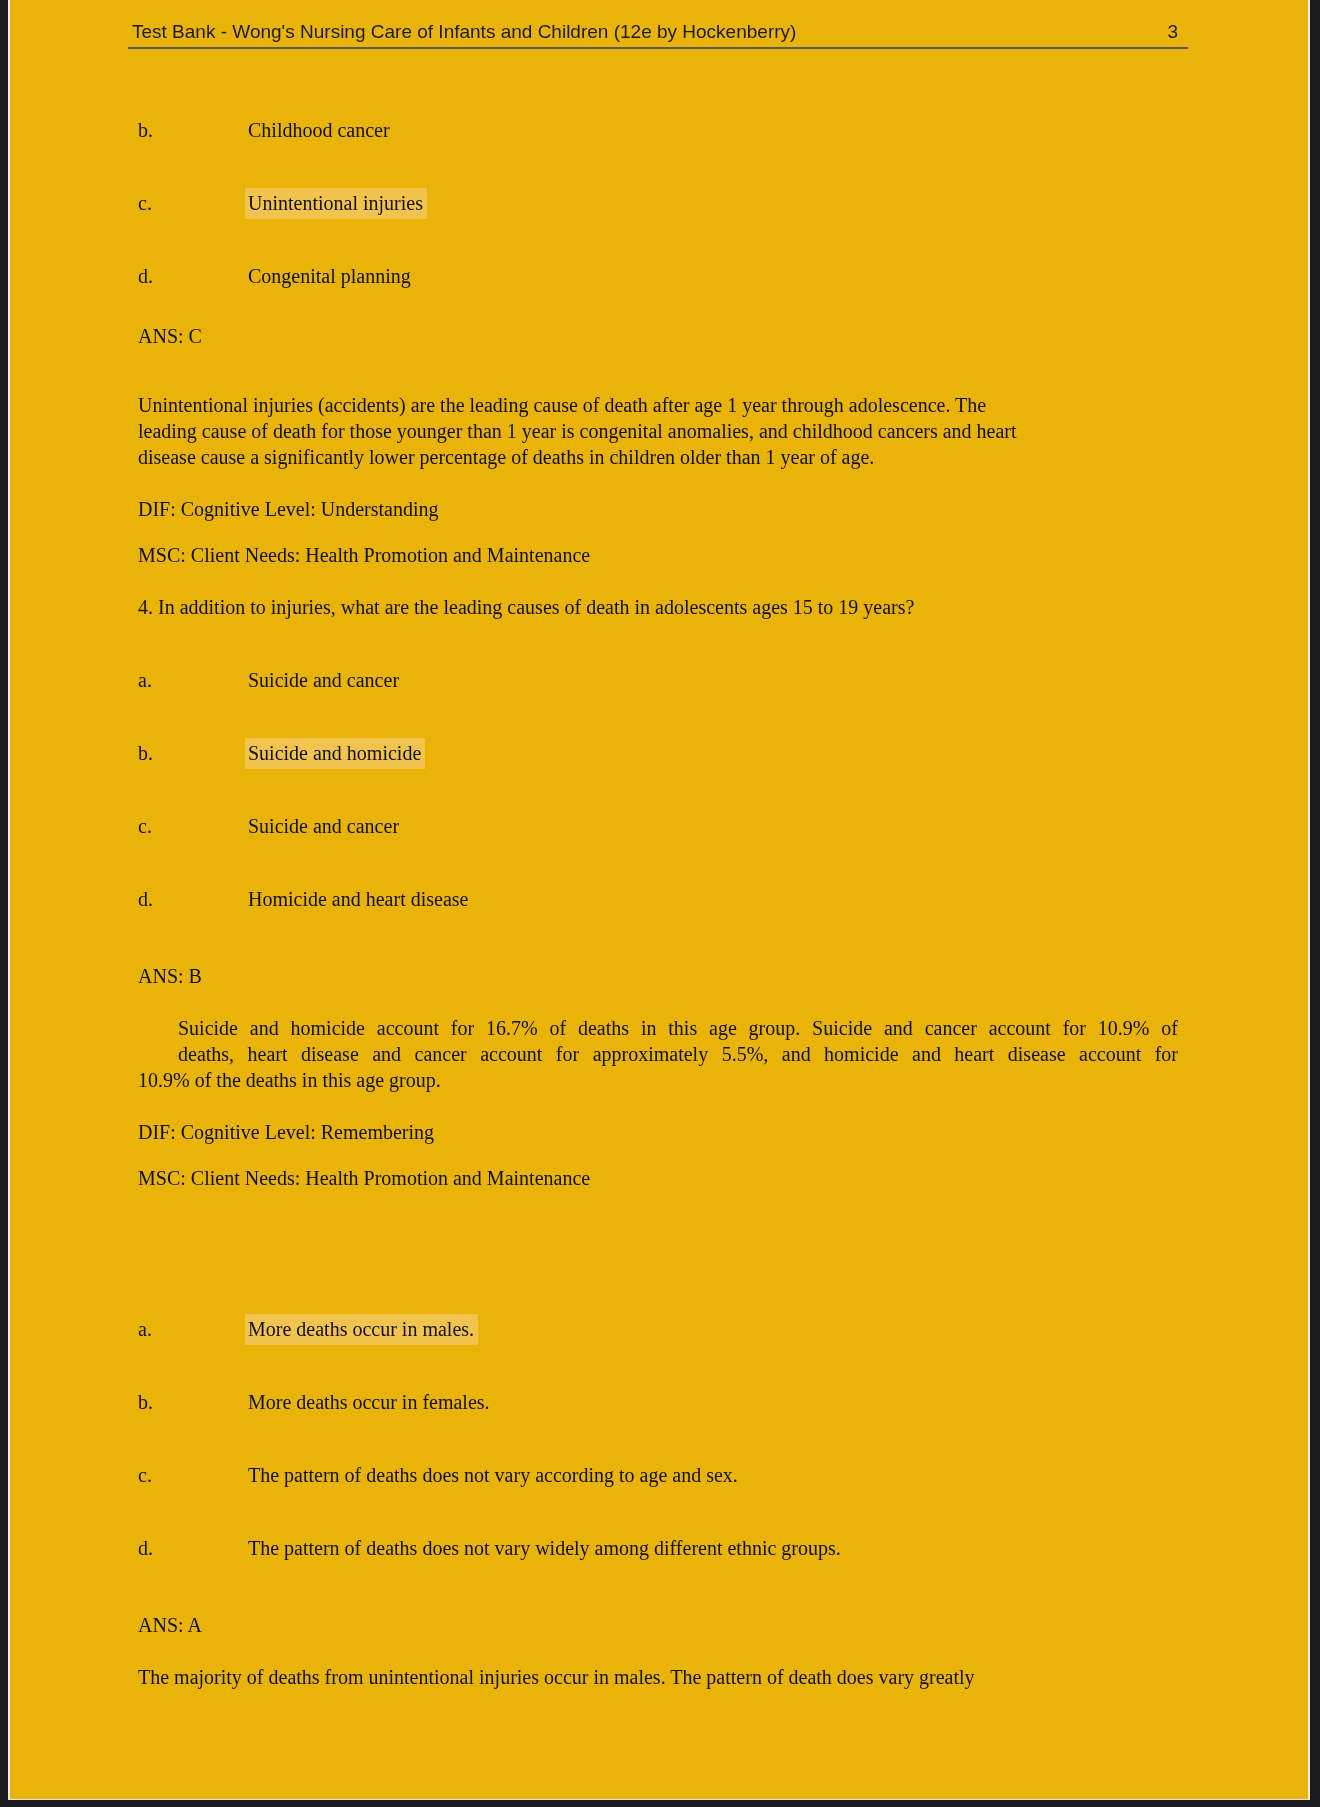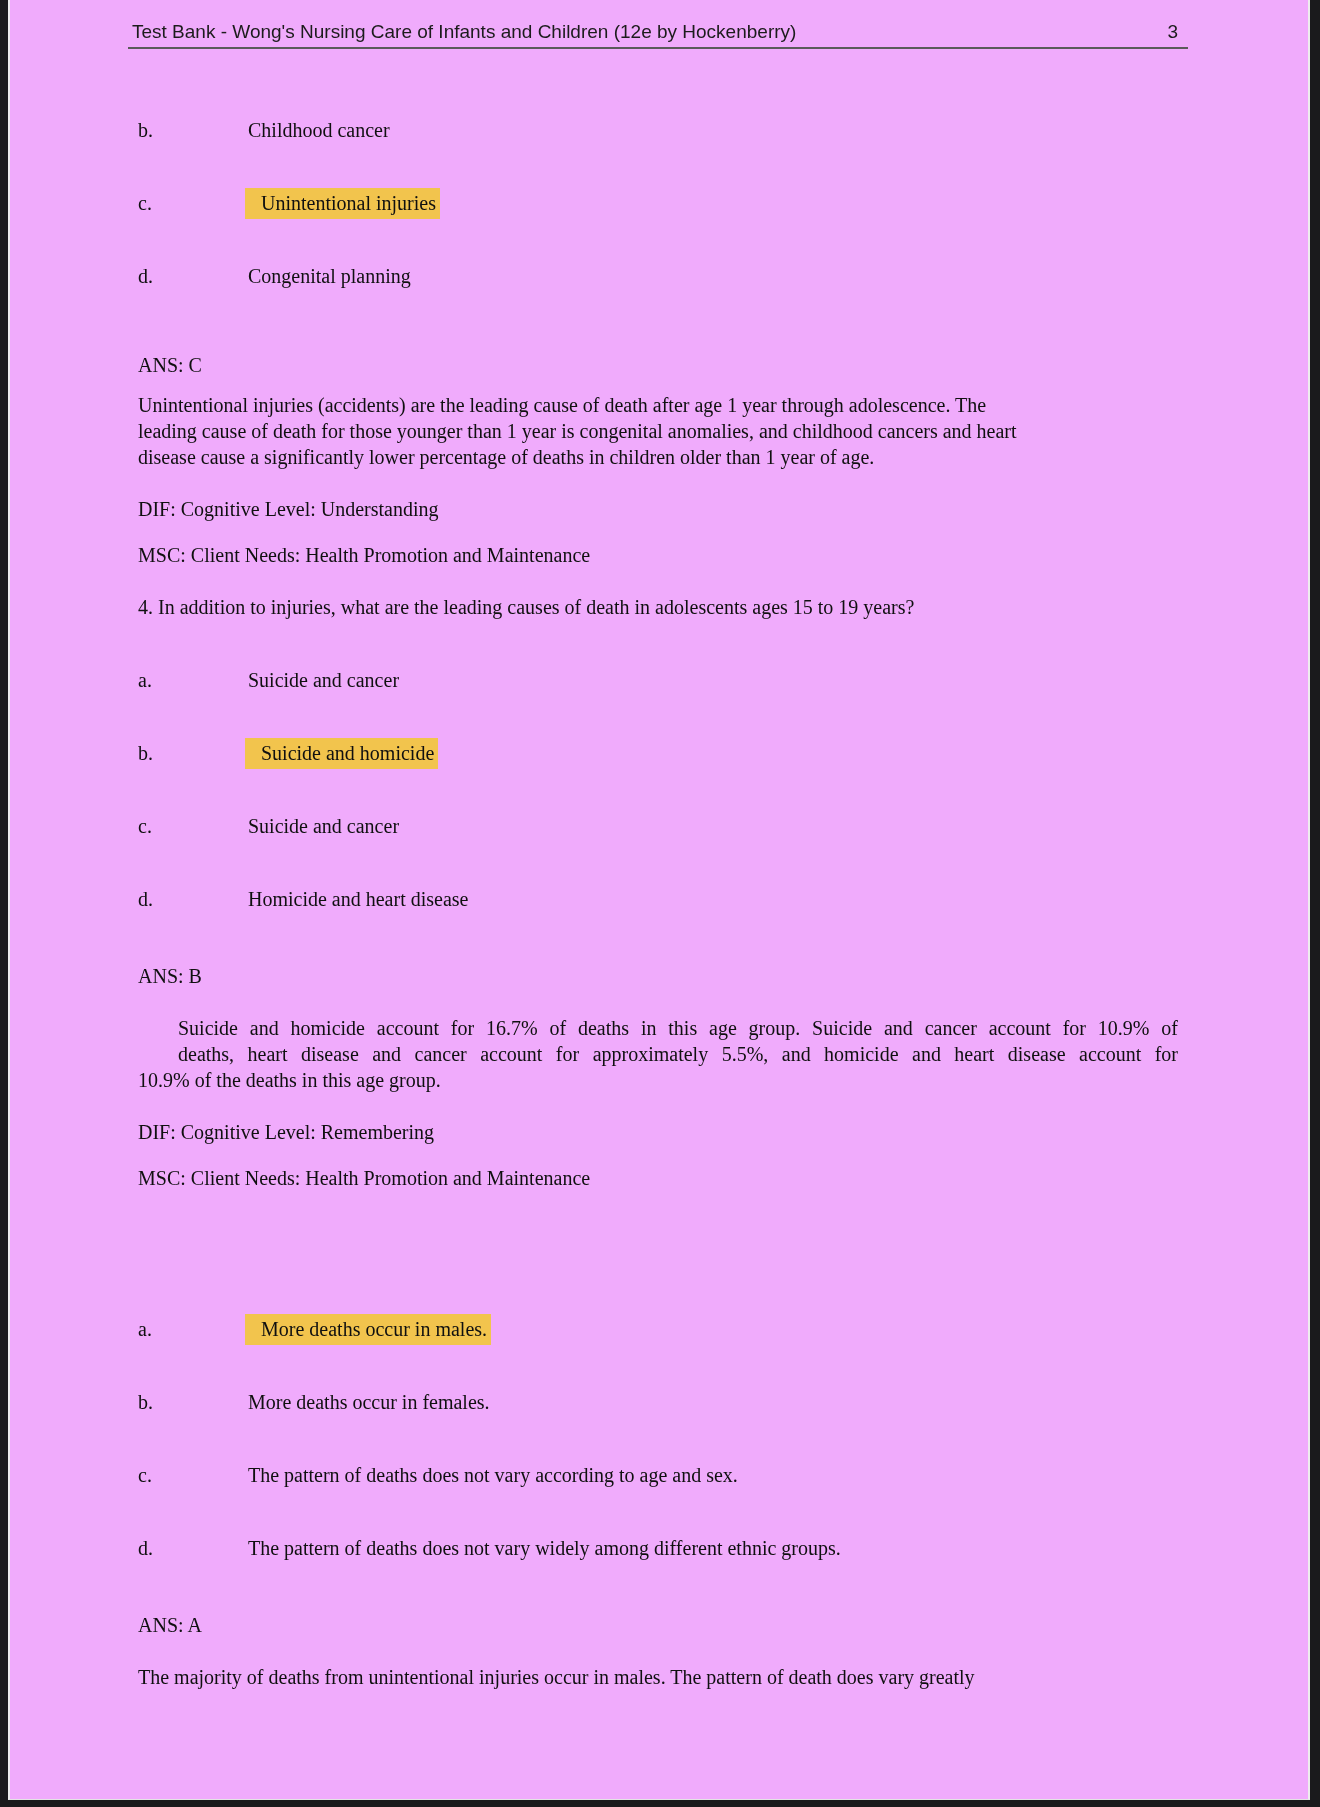"Test Bank - Wong's Nursing" .page { background: #f0abfc -> #eab308 }
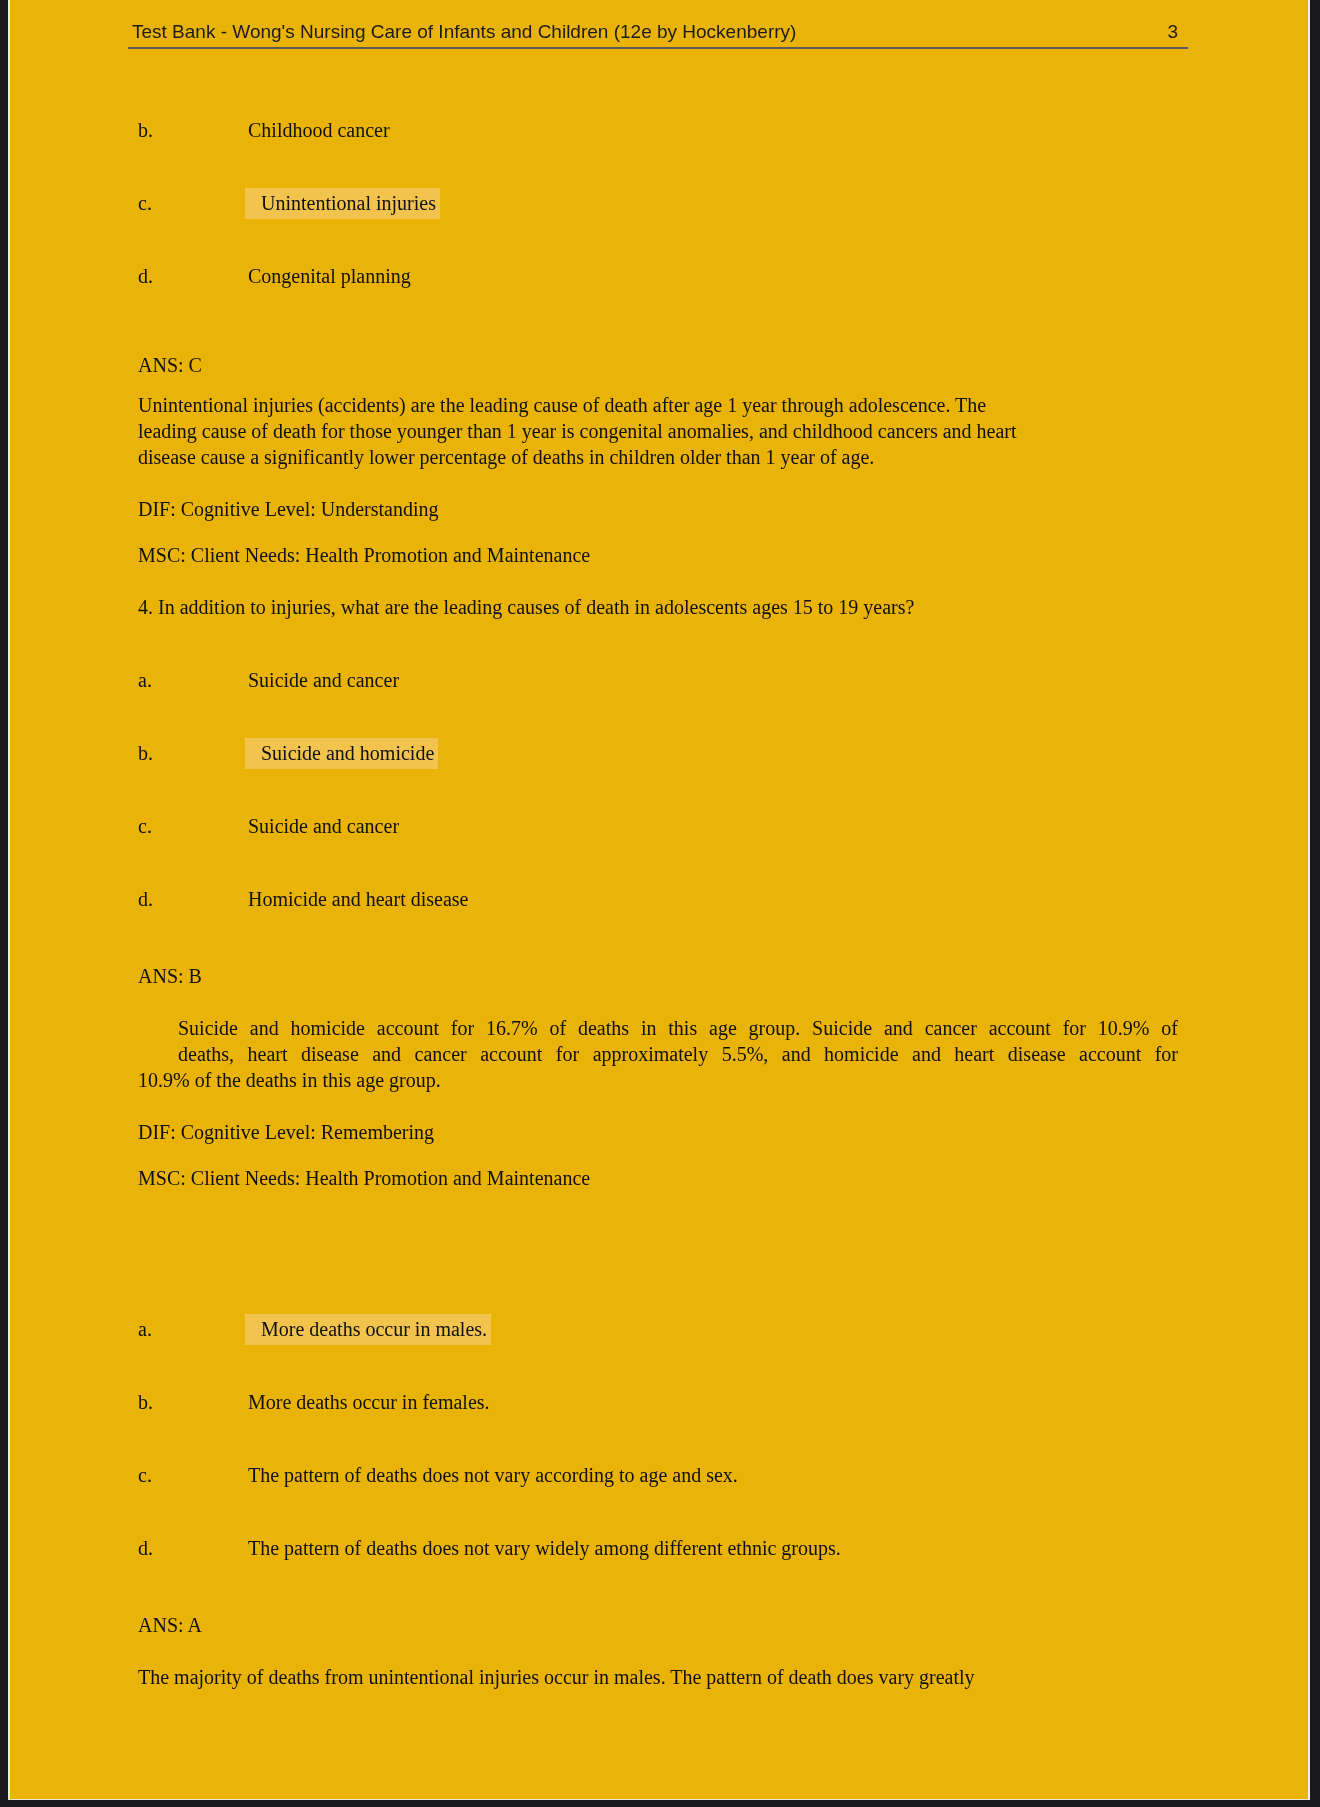"Unintentional injuries" .hl { padding: 2px 4px 3px 16px -> 2px 4px 3px 3px }
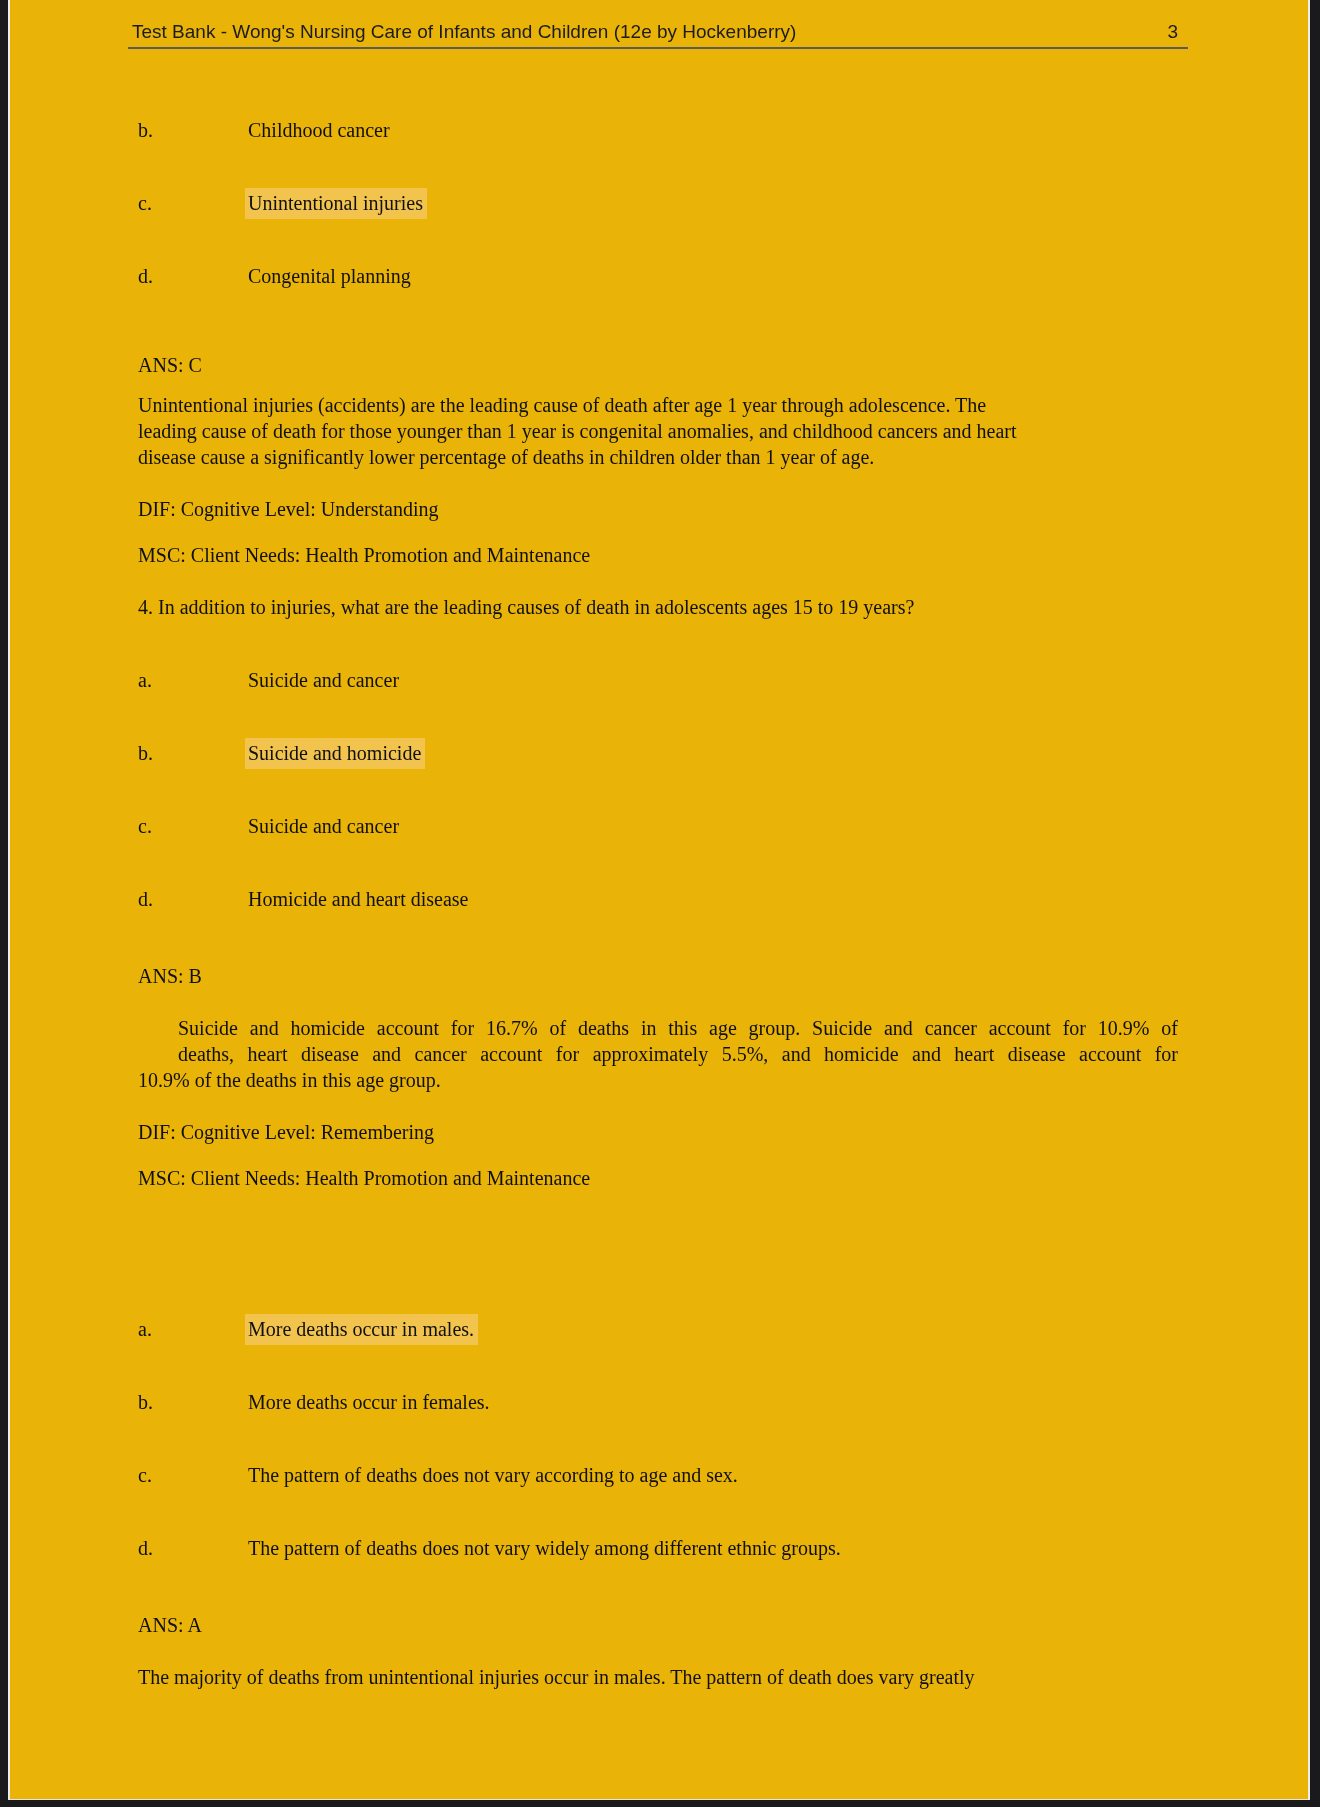"ANS: C" div.blk { top: 352px -> 323px }
